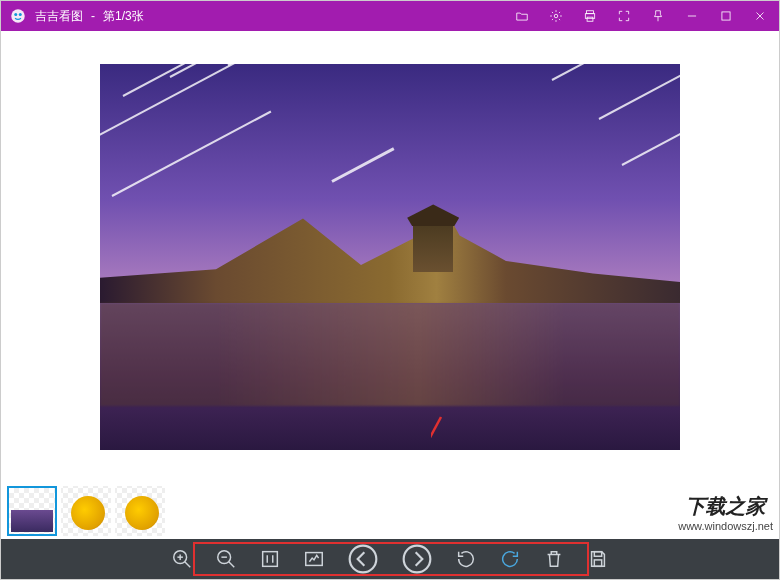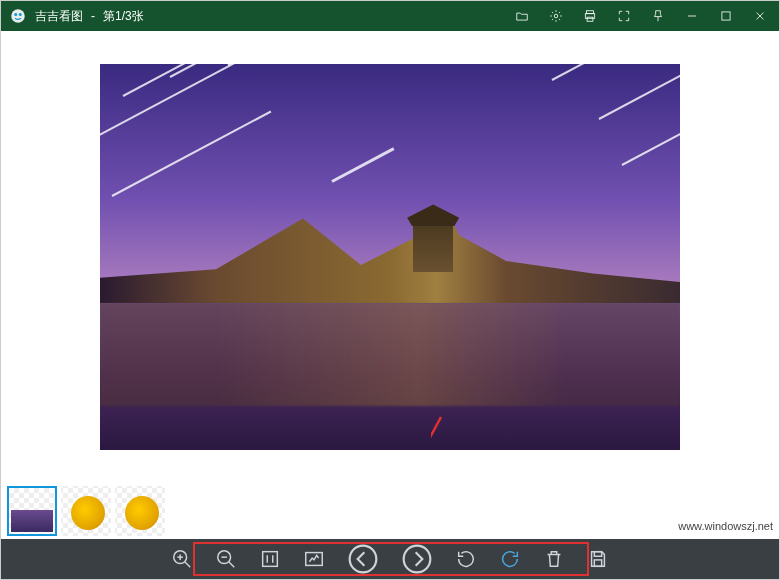"吉吉看图" .titlebar { background: #14532d -> #a21caf }
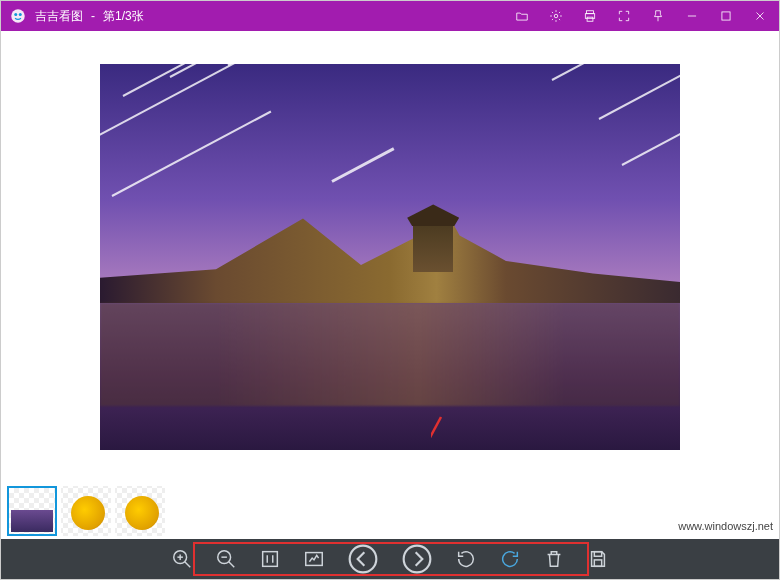"下载之家" div.cn { html: none -> <div>下载之家</div> }
